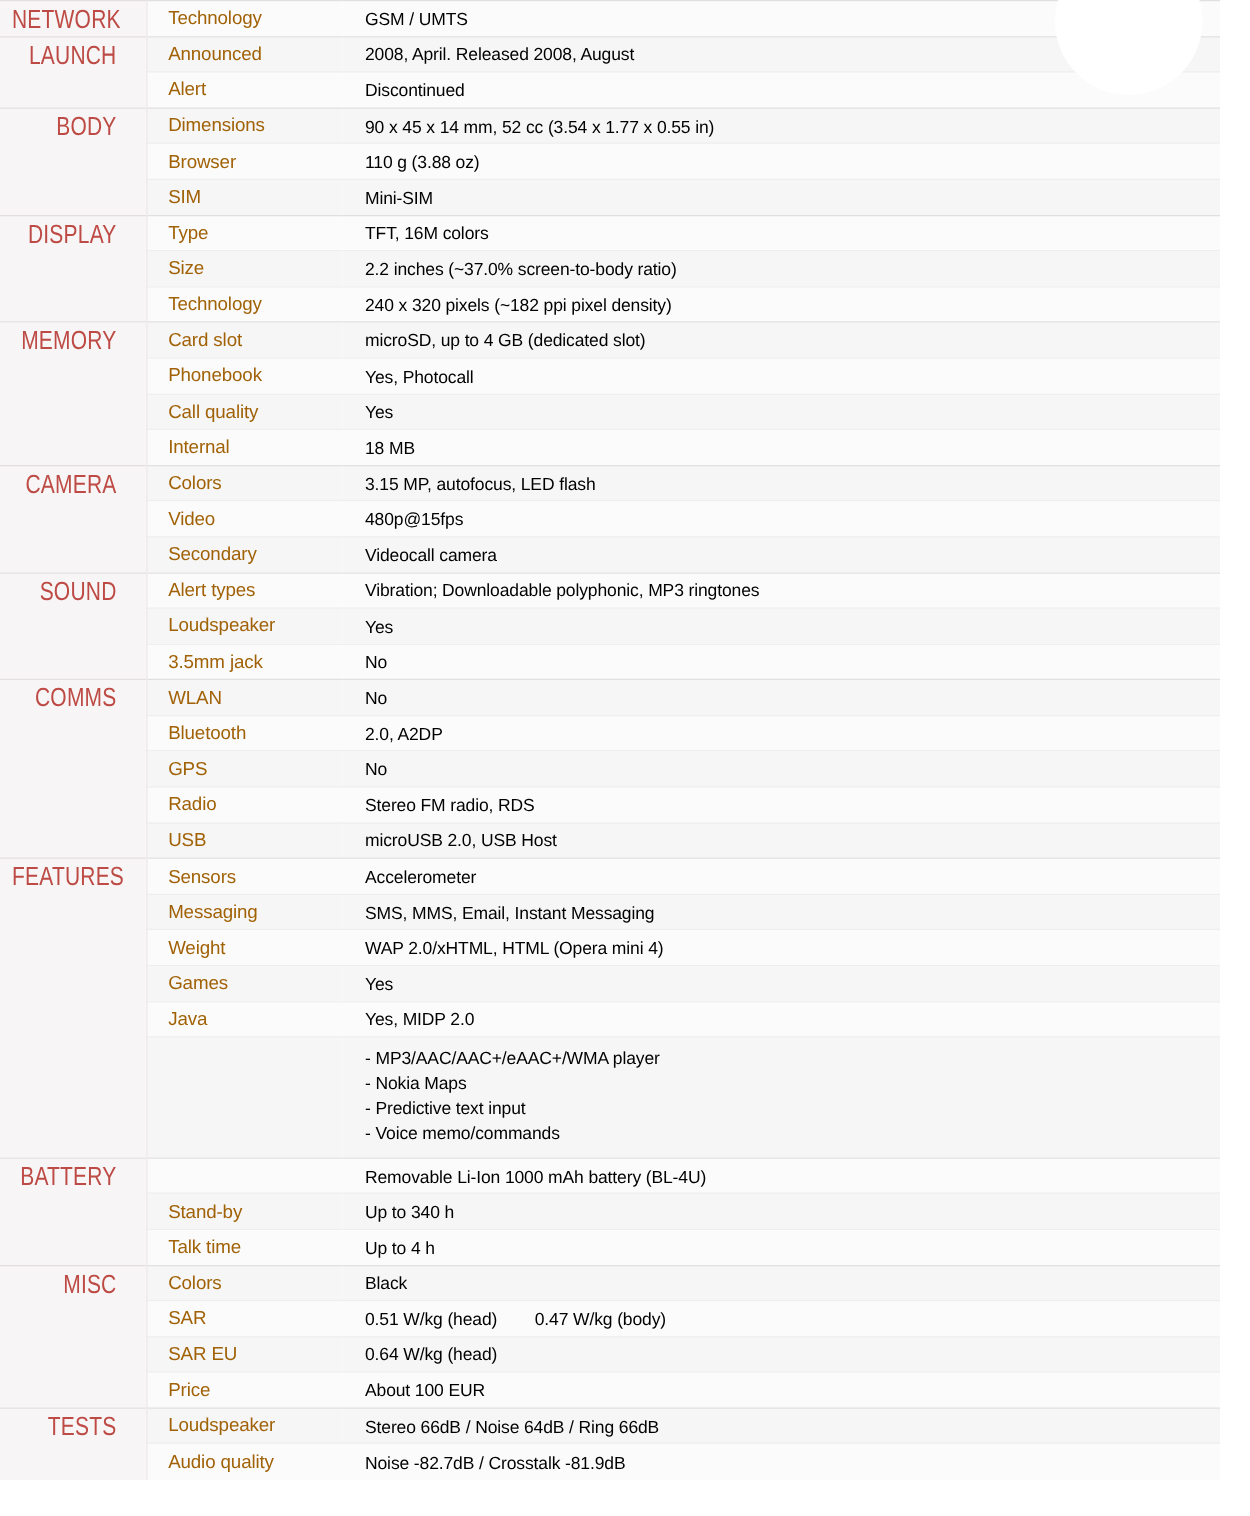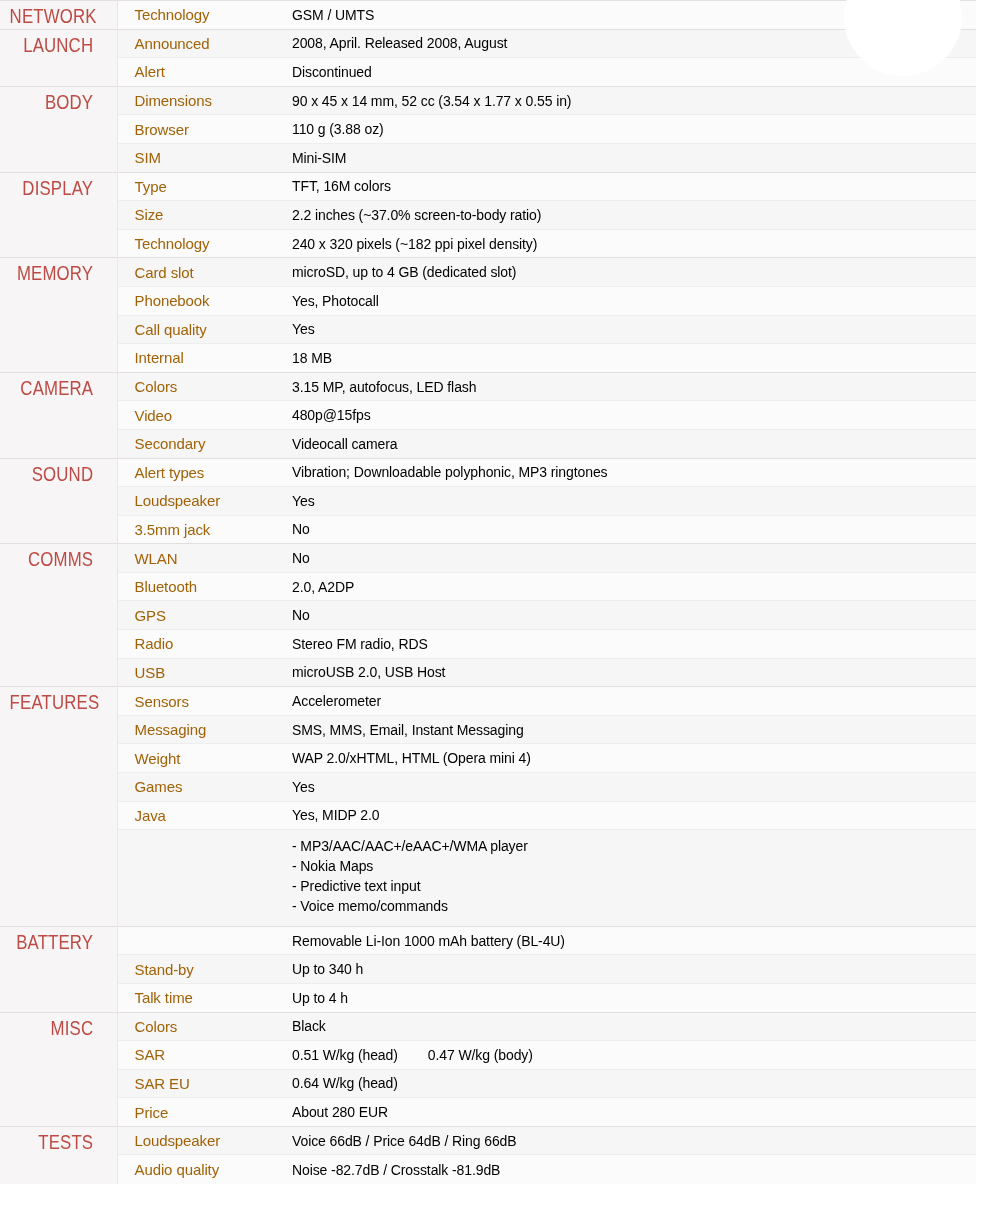"About 280 EUR" td.val { text: 280 -> 100 }
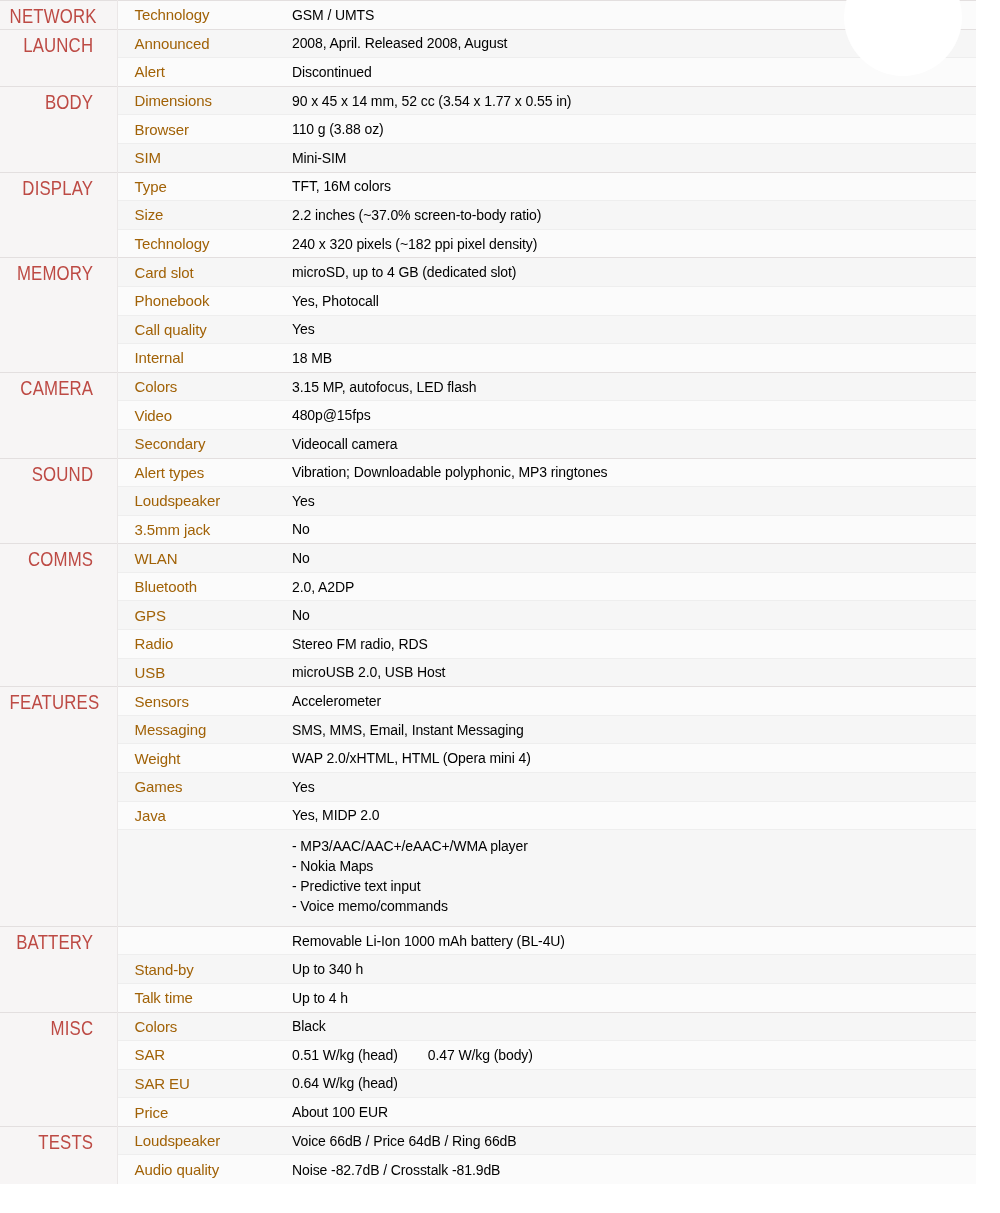"Voice 66dB / Price 64dB" td.val { text: Voice 66dB / Price -> Stereo 66dB / Noise }
